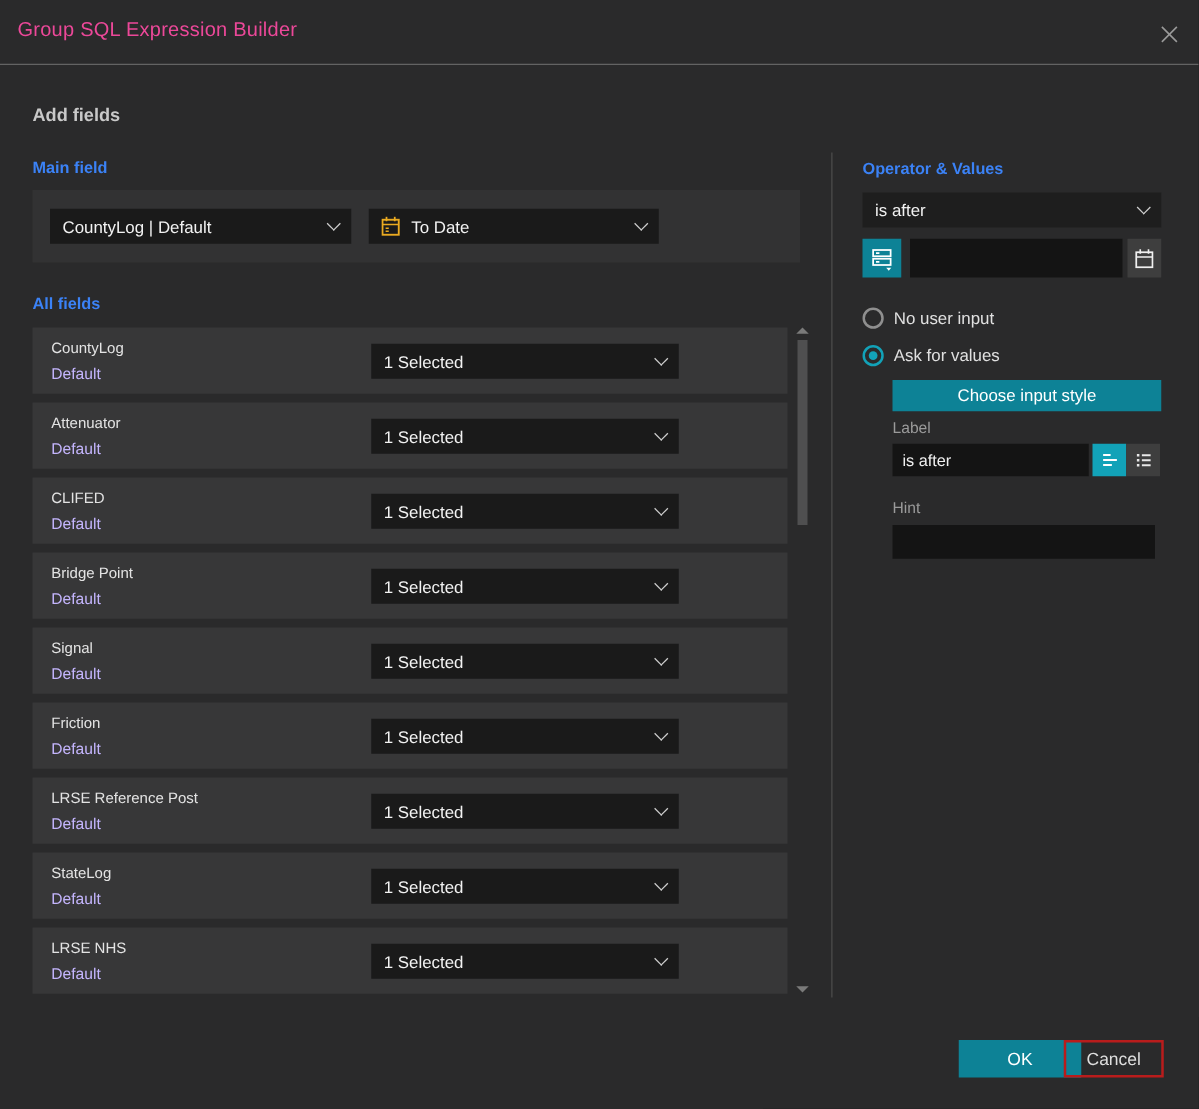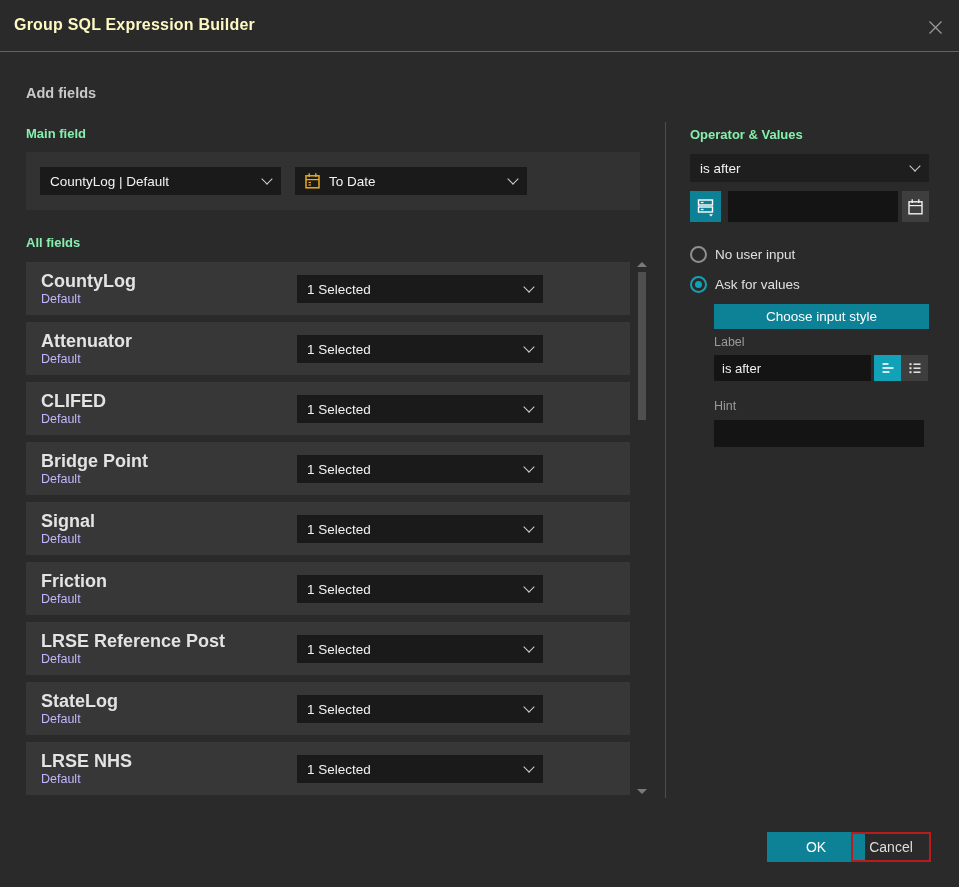"Group SQL Expression Builder" .hdr-title { color: #fef9c3 -> #ec4899; font-weight: 700 -> 400 }
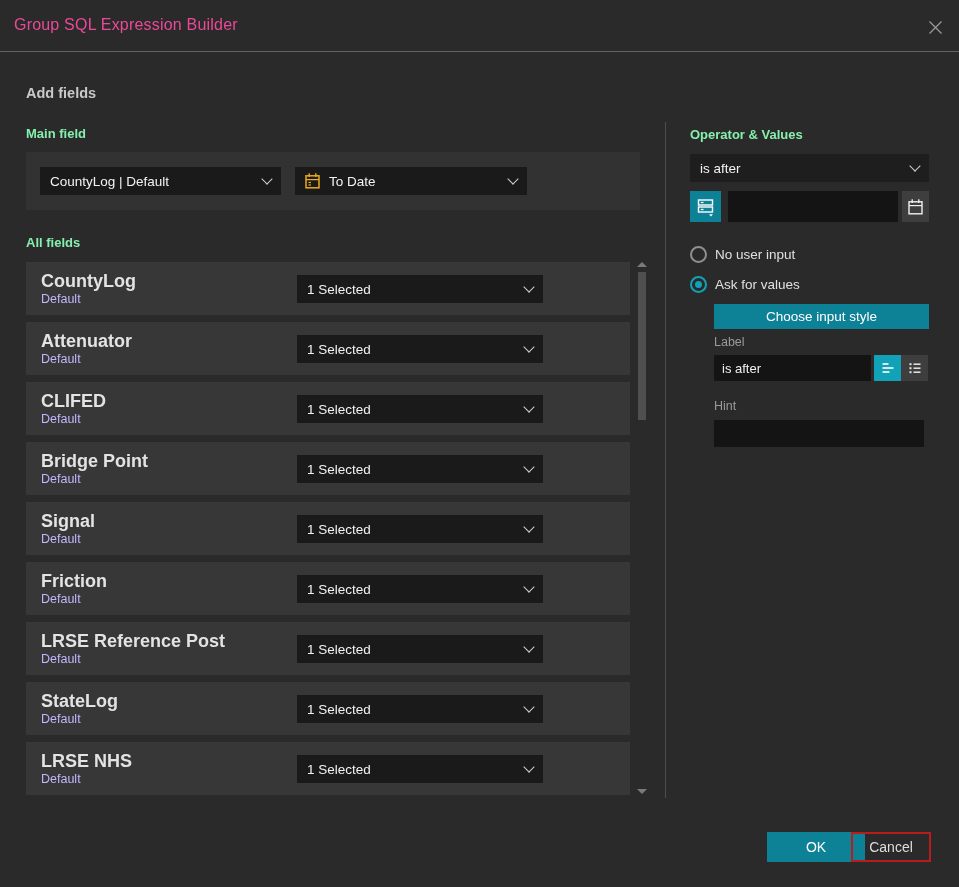"Main field" .h-sub { color: #86efac -> #3b82f6 }
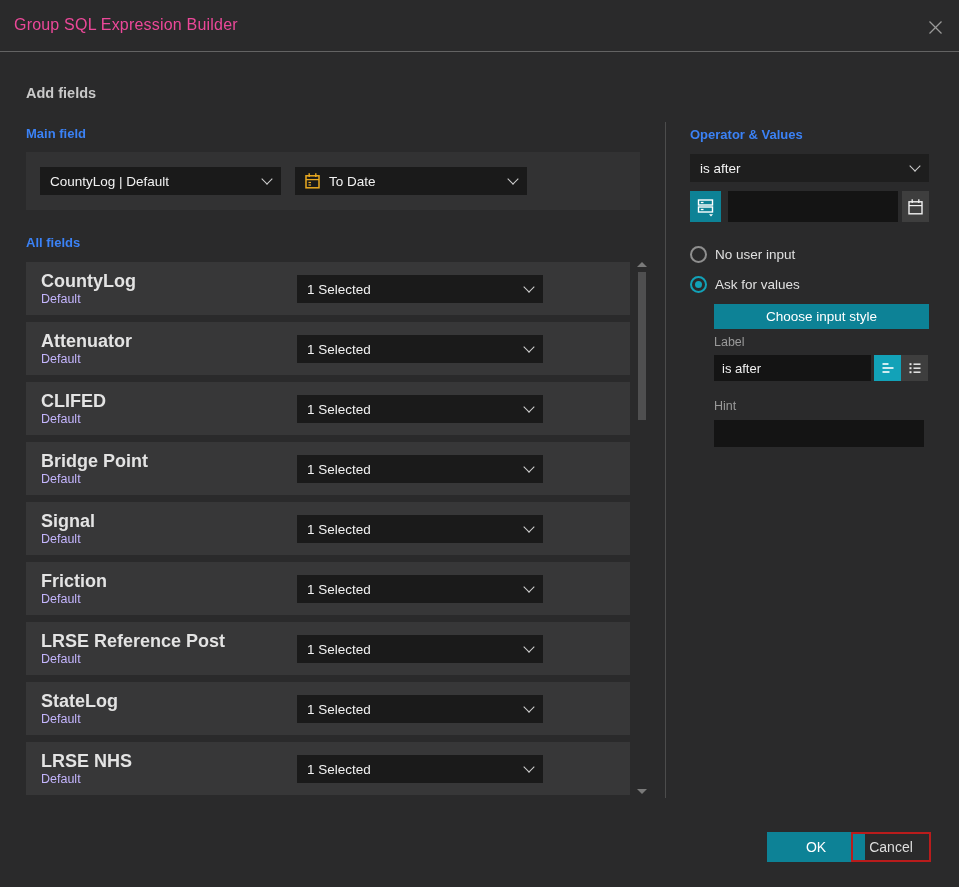"CountyLog" .f-name { font-size: 18px -> 12px; font-weight: bold -> none }
